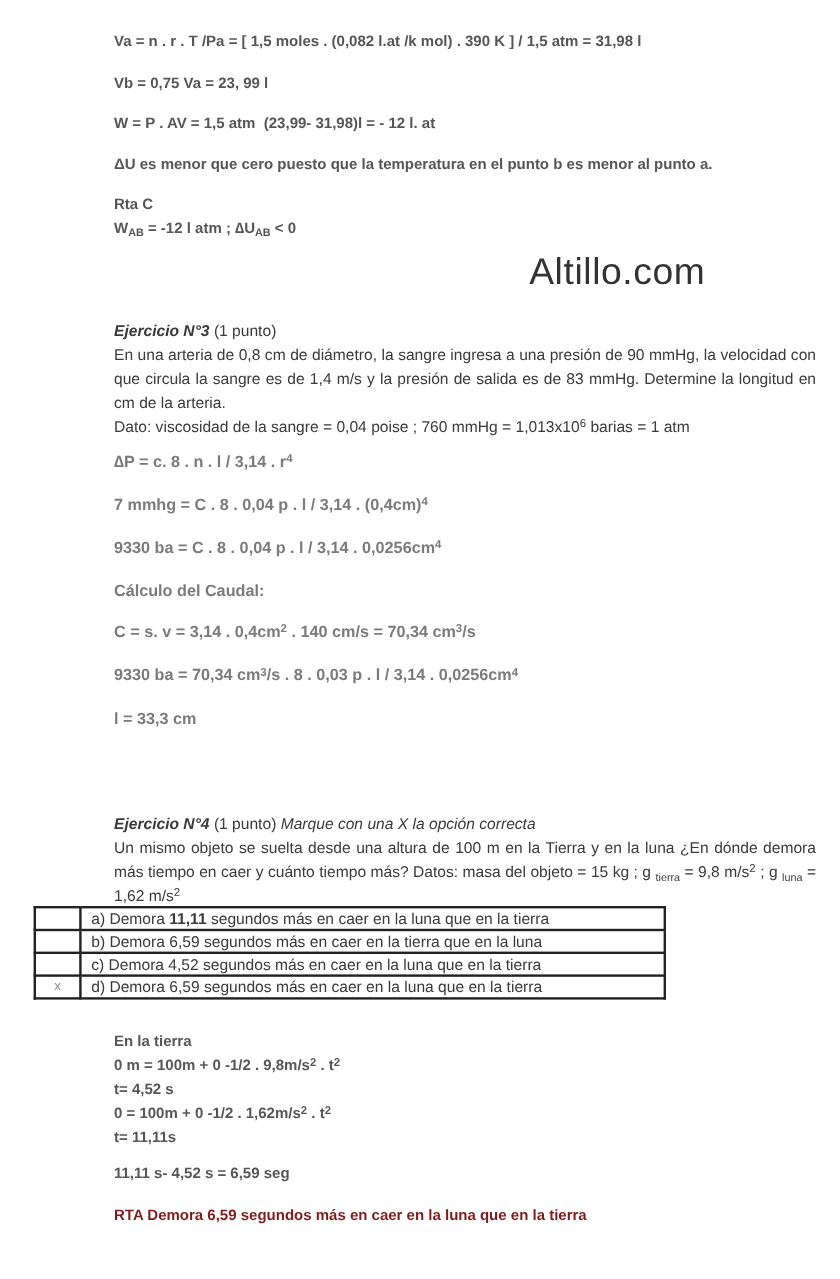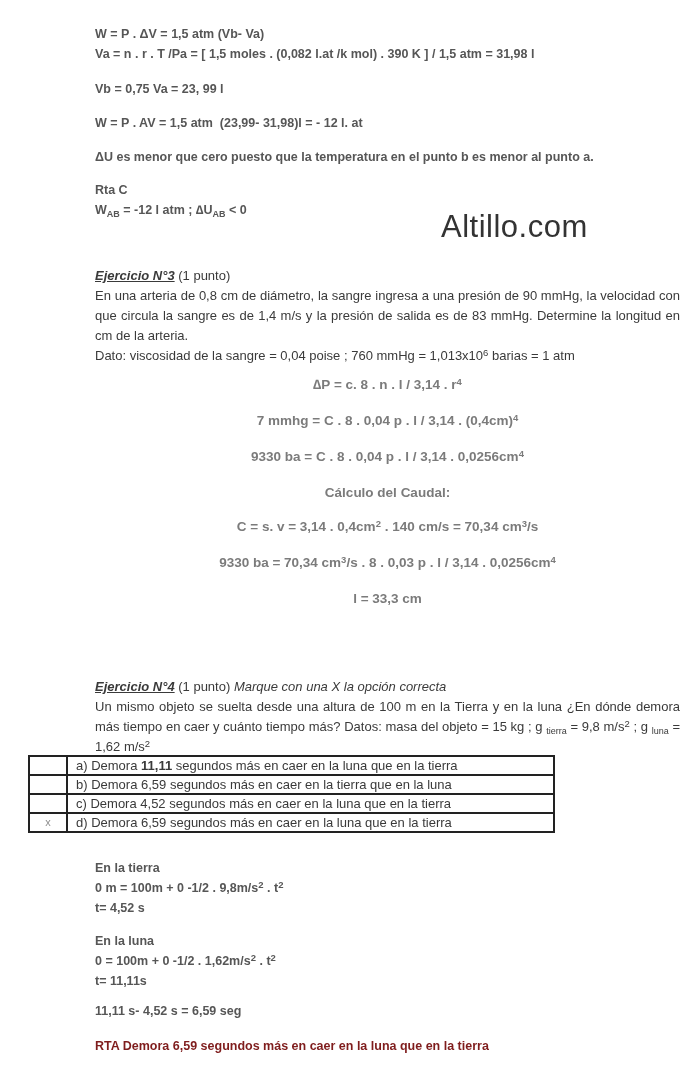"W = P . ΔV" div.eq { html: <div>W = P . ΔV = 1,5 atm (Vb- Va)</div> -> none }
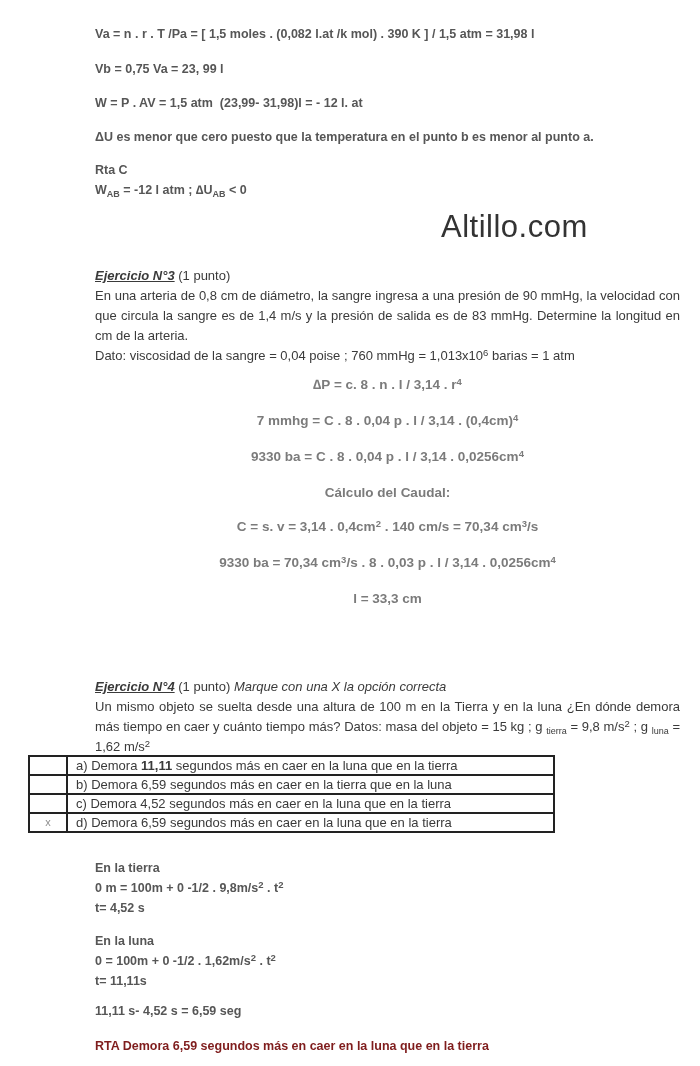"Ejercicio N°3" .ex-title { text-decoration: underline -> none }
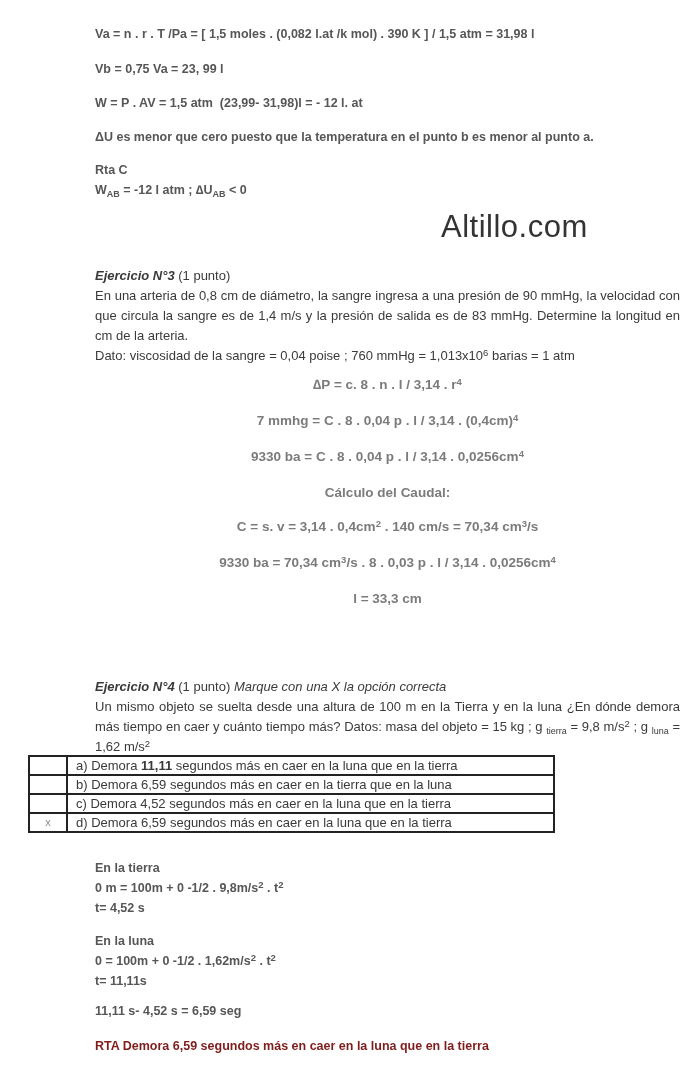"∆P = c. 8 ." .work { text-align: center -> none }
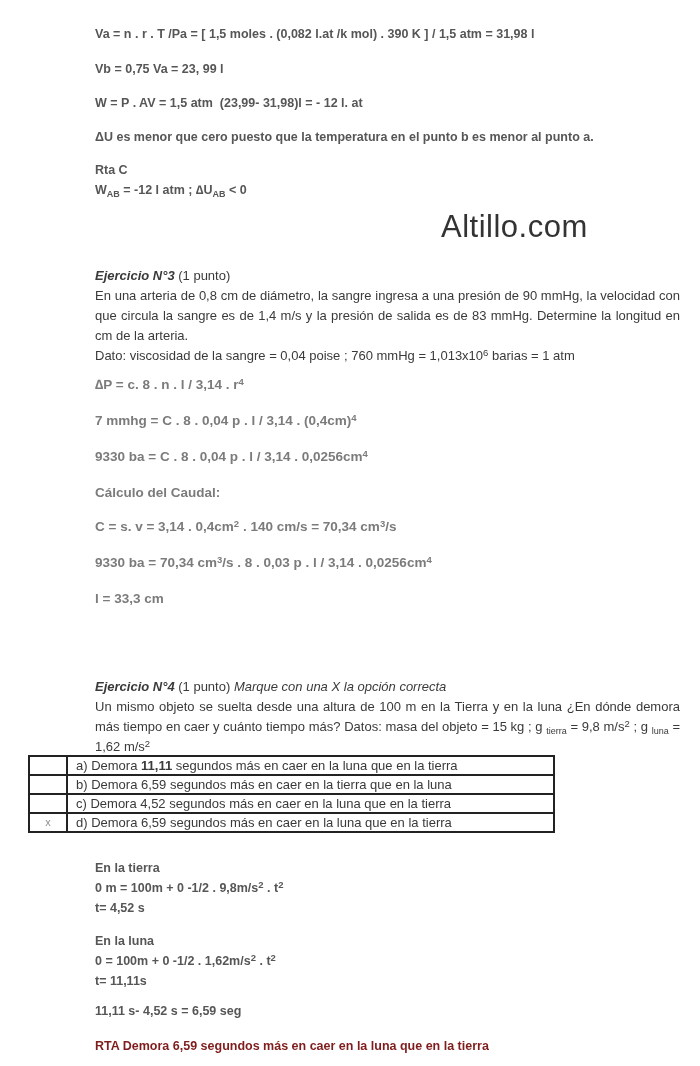"En la luna" div.eq { html: <div>En la luna</div> -> none }
